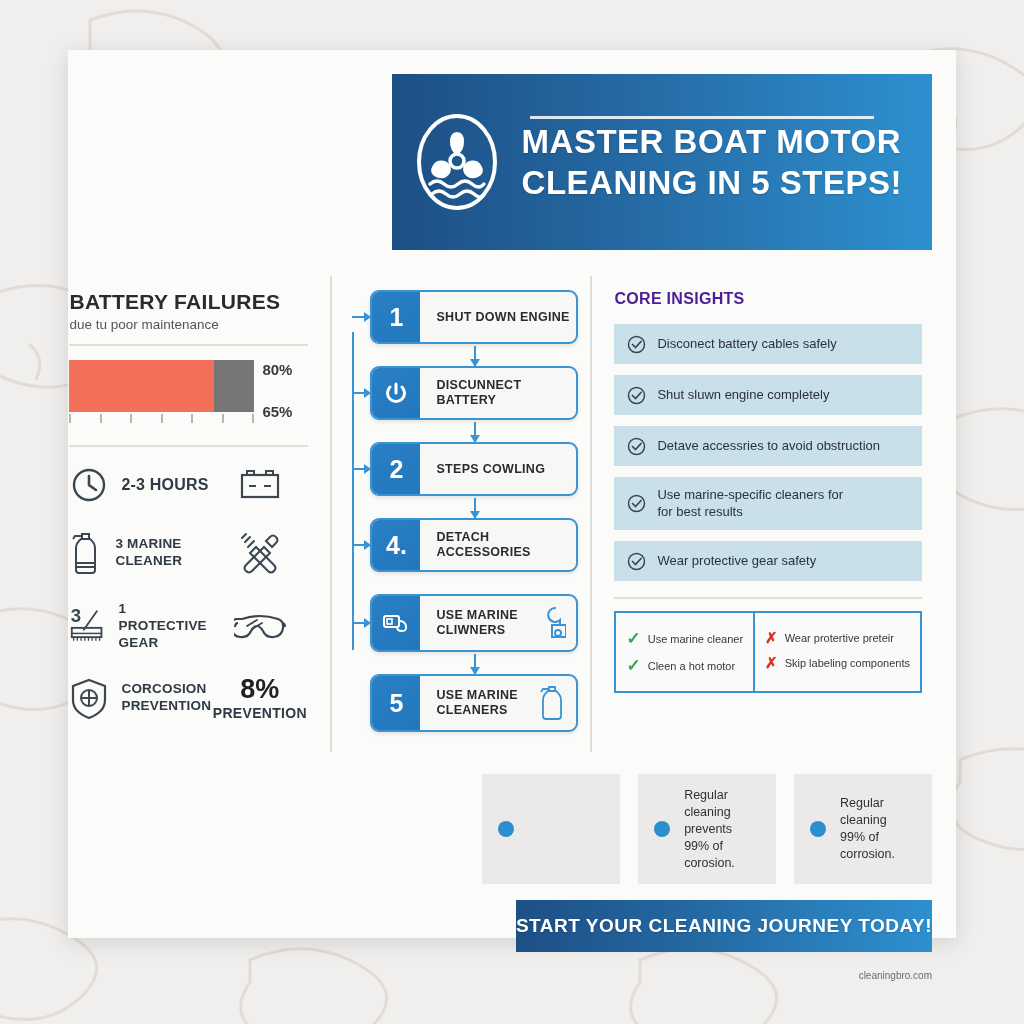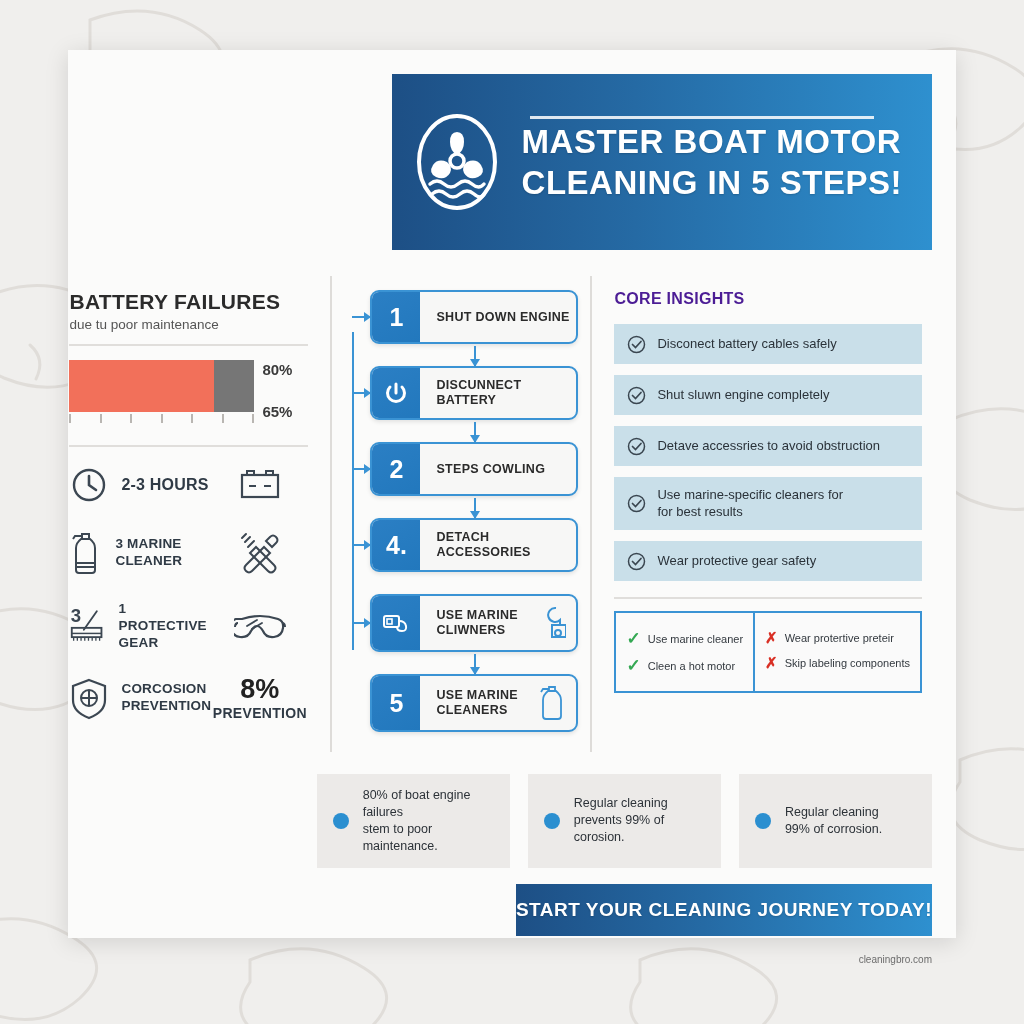"80% of boat engine failures" span.stat-text { html: <span>80% of boat engine failures stem to poor maintenance.</span> -> none }
